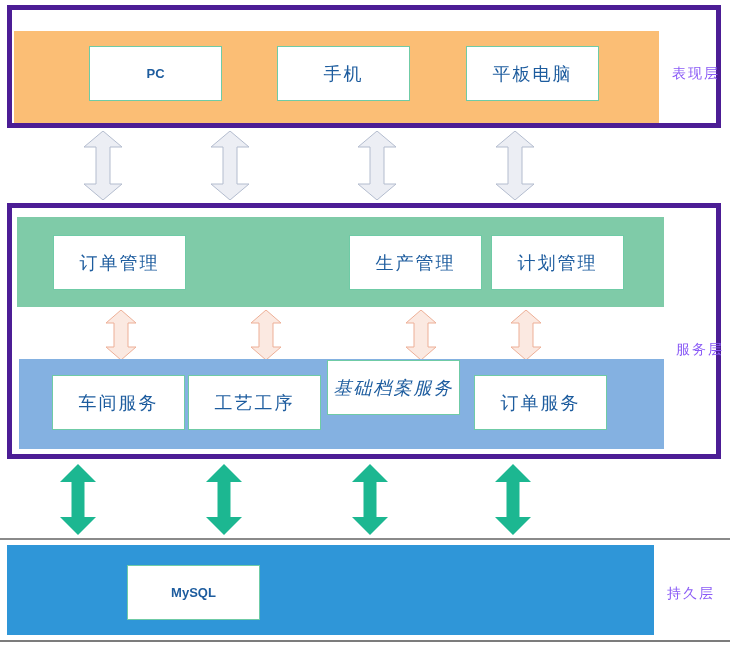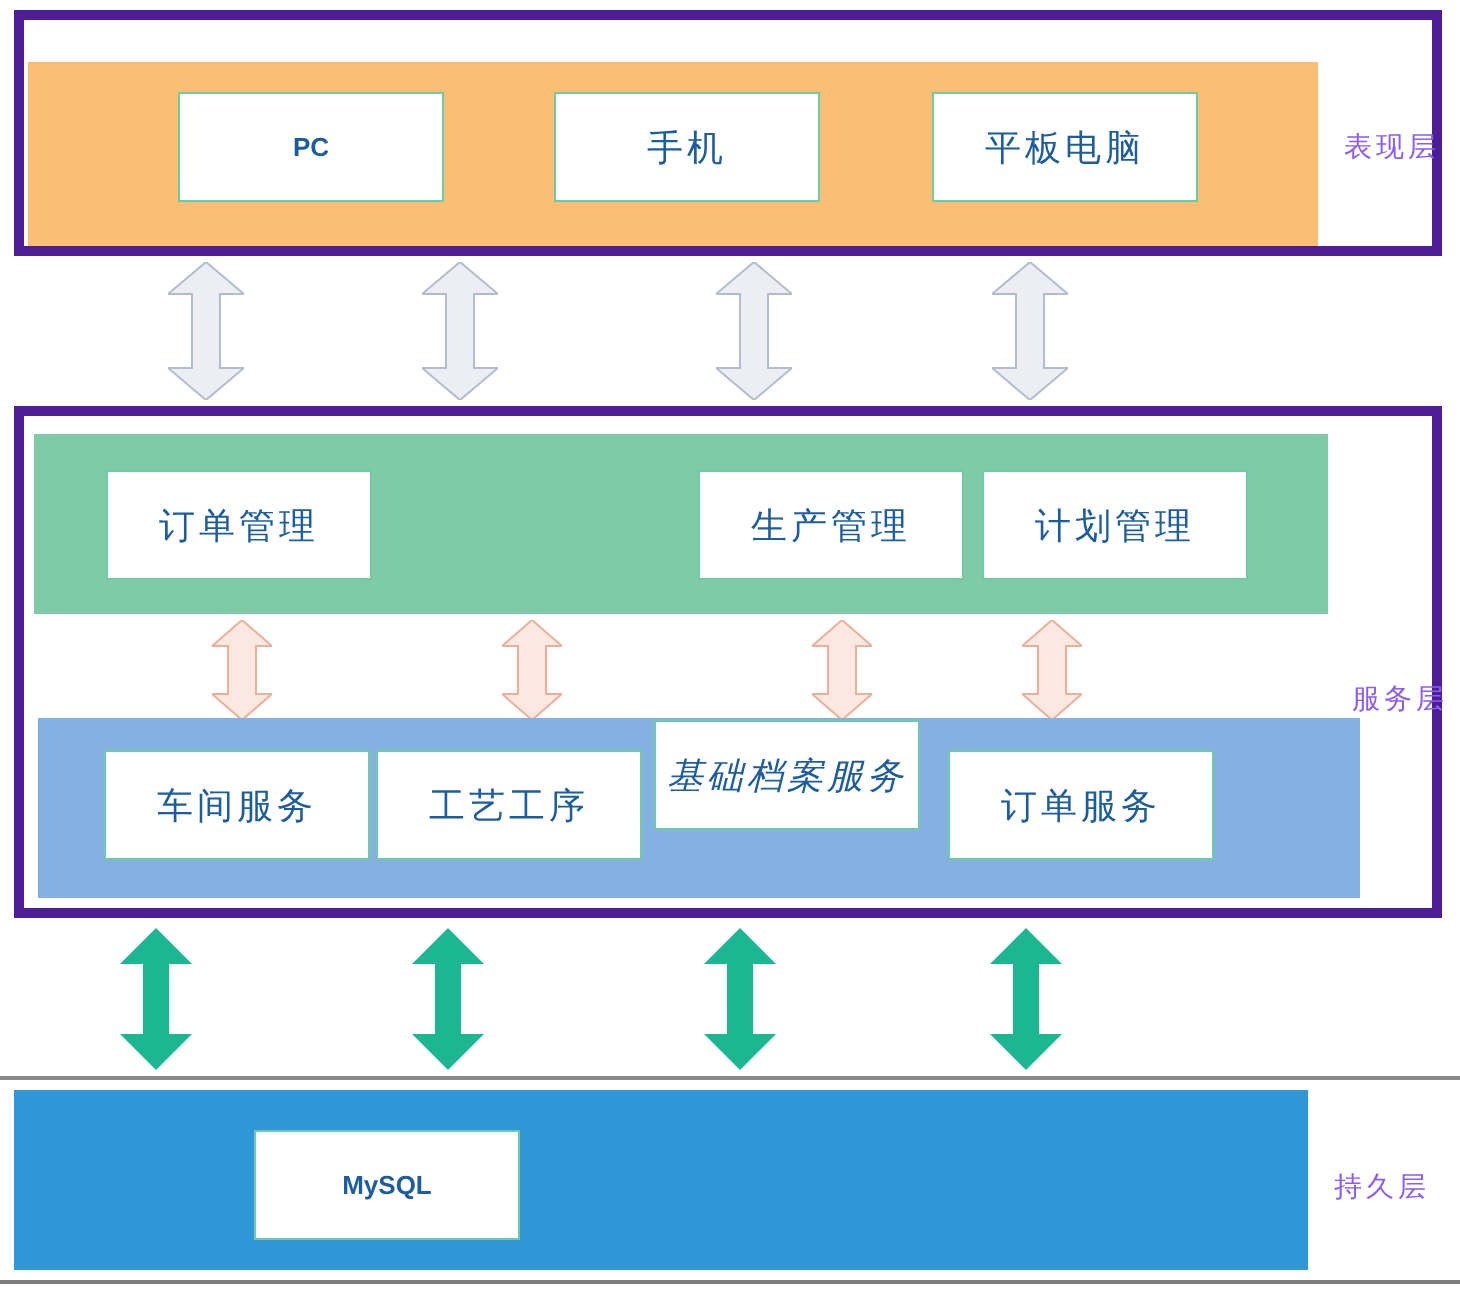"车间服务" div.band { padding-left: 16px -> none }
